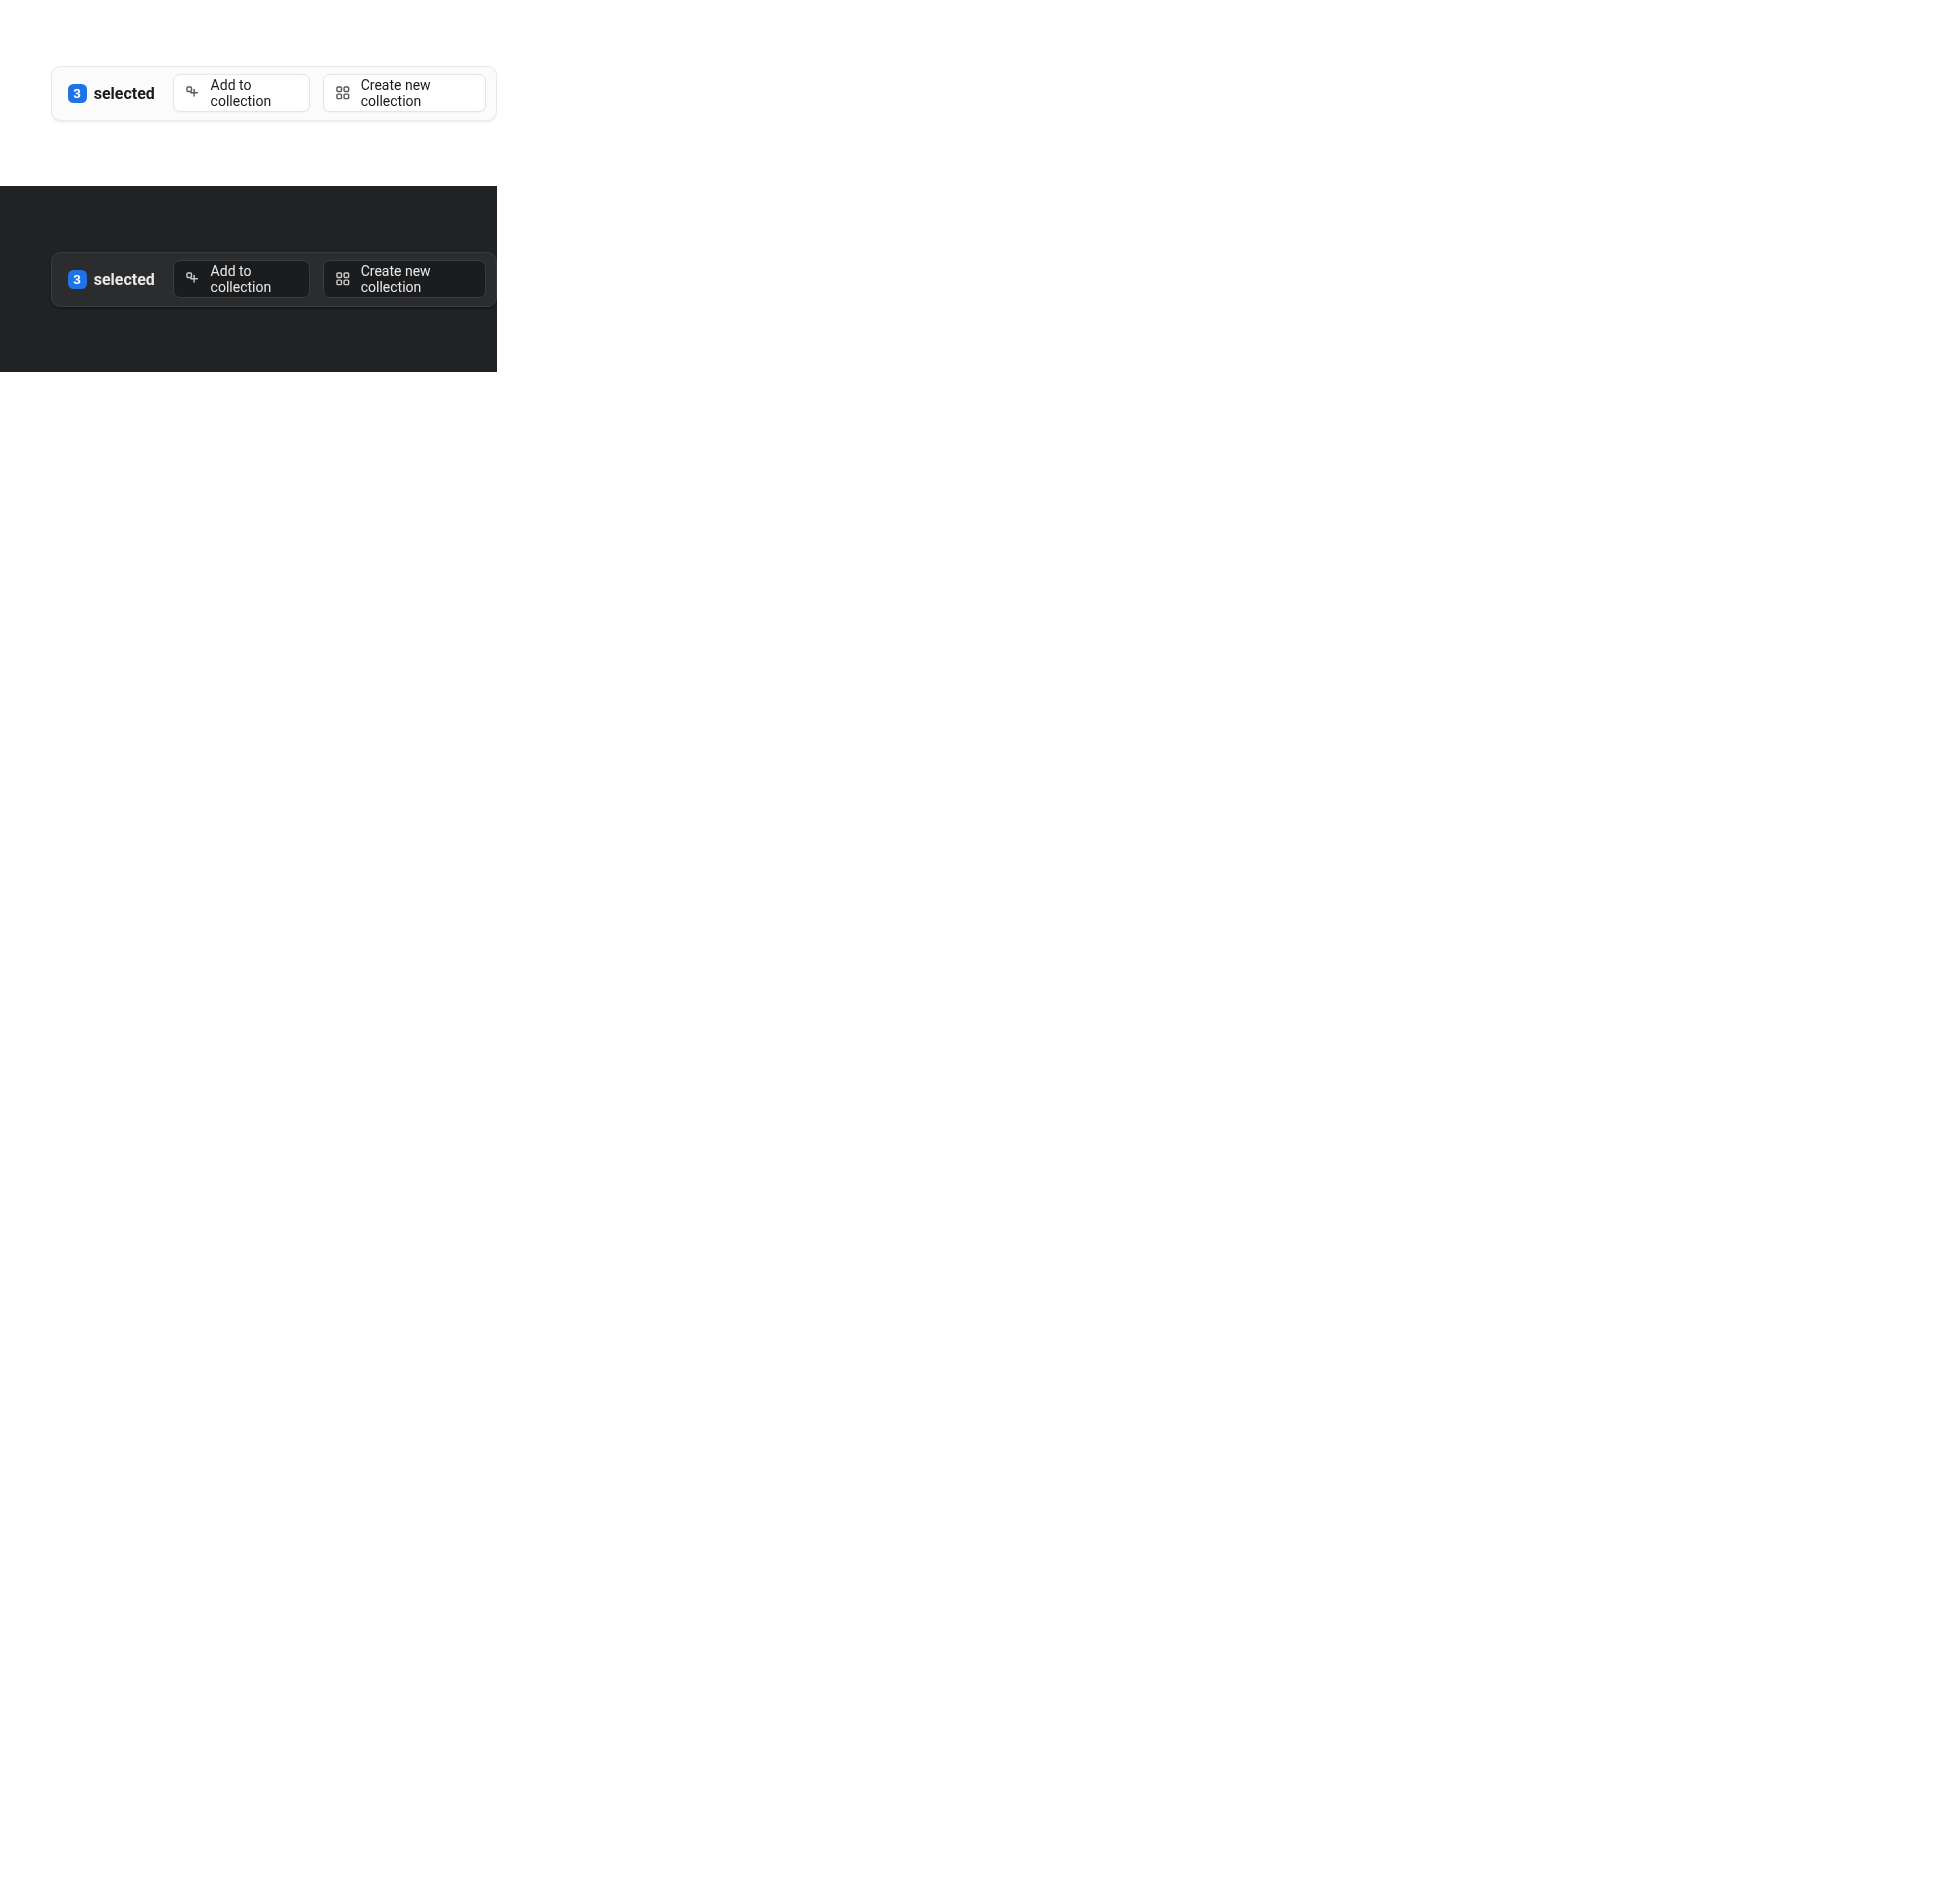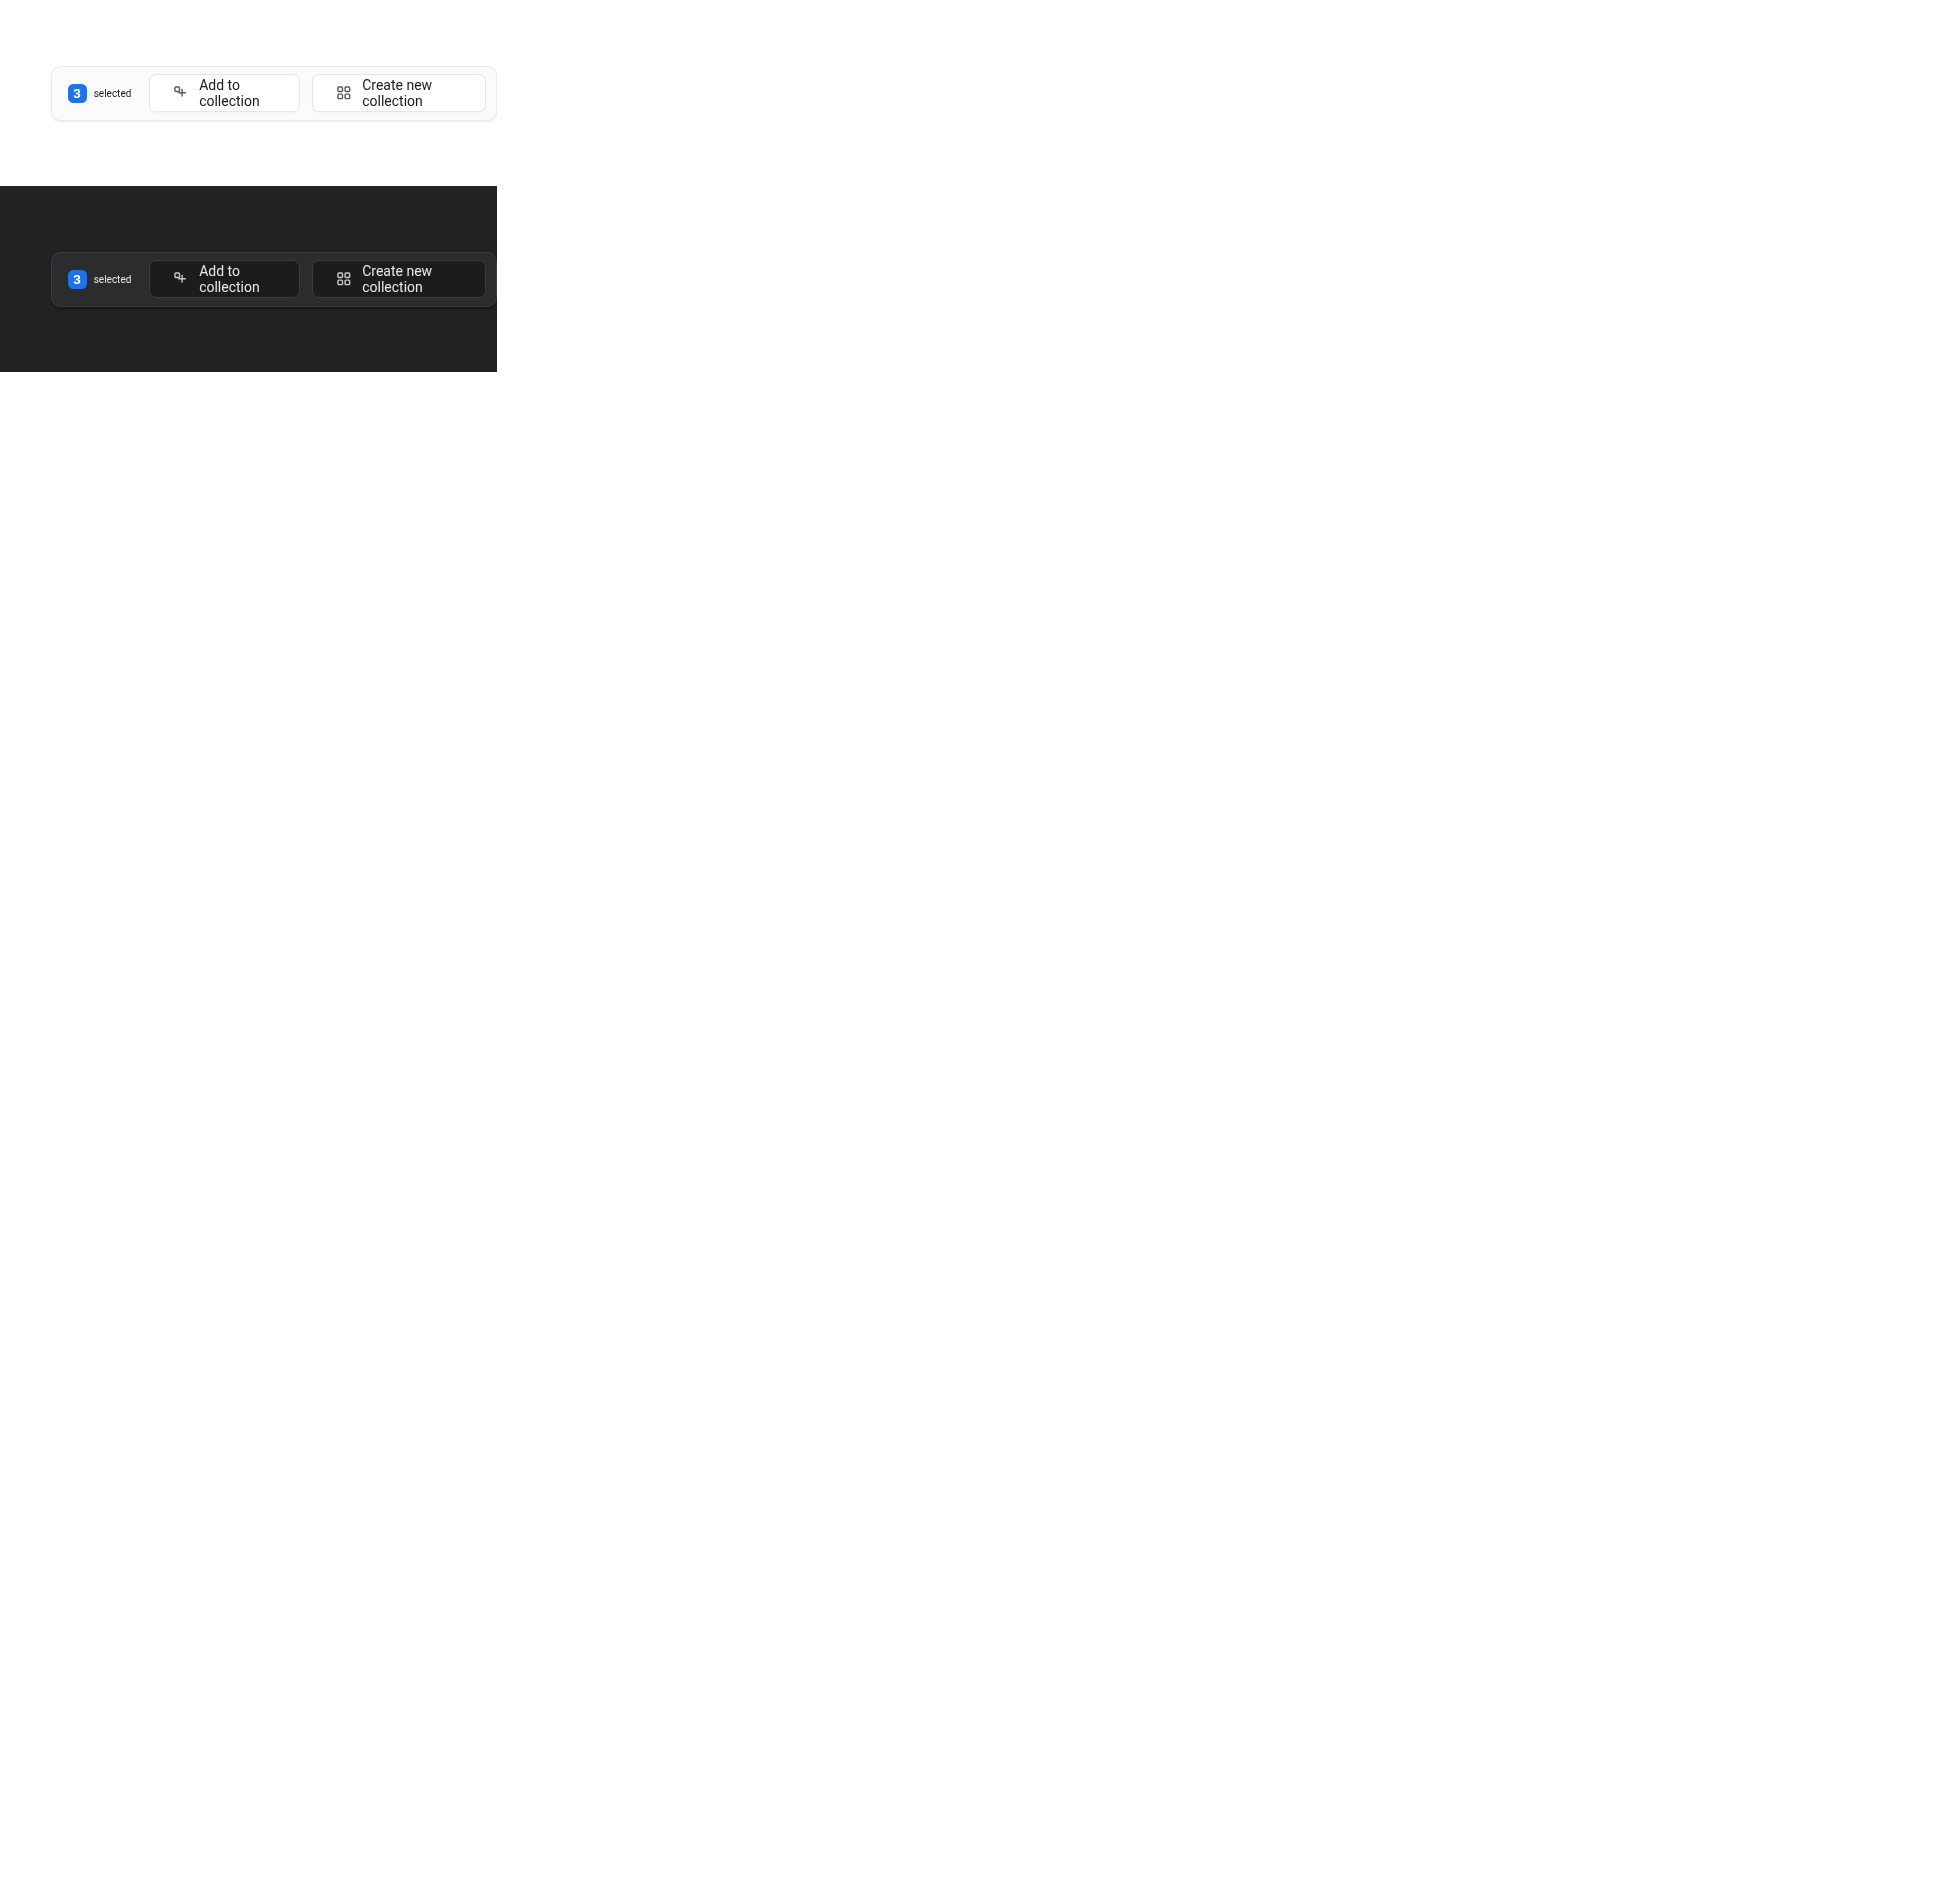"selected" .selected-label { font-size: 10px -> 16px; font-weight: 400 -> 700 }
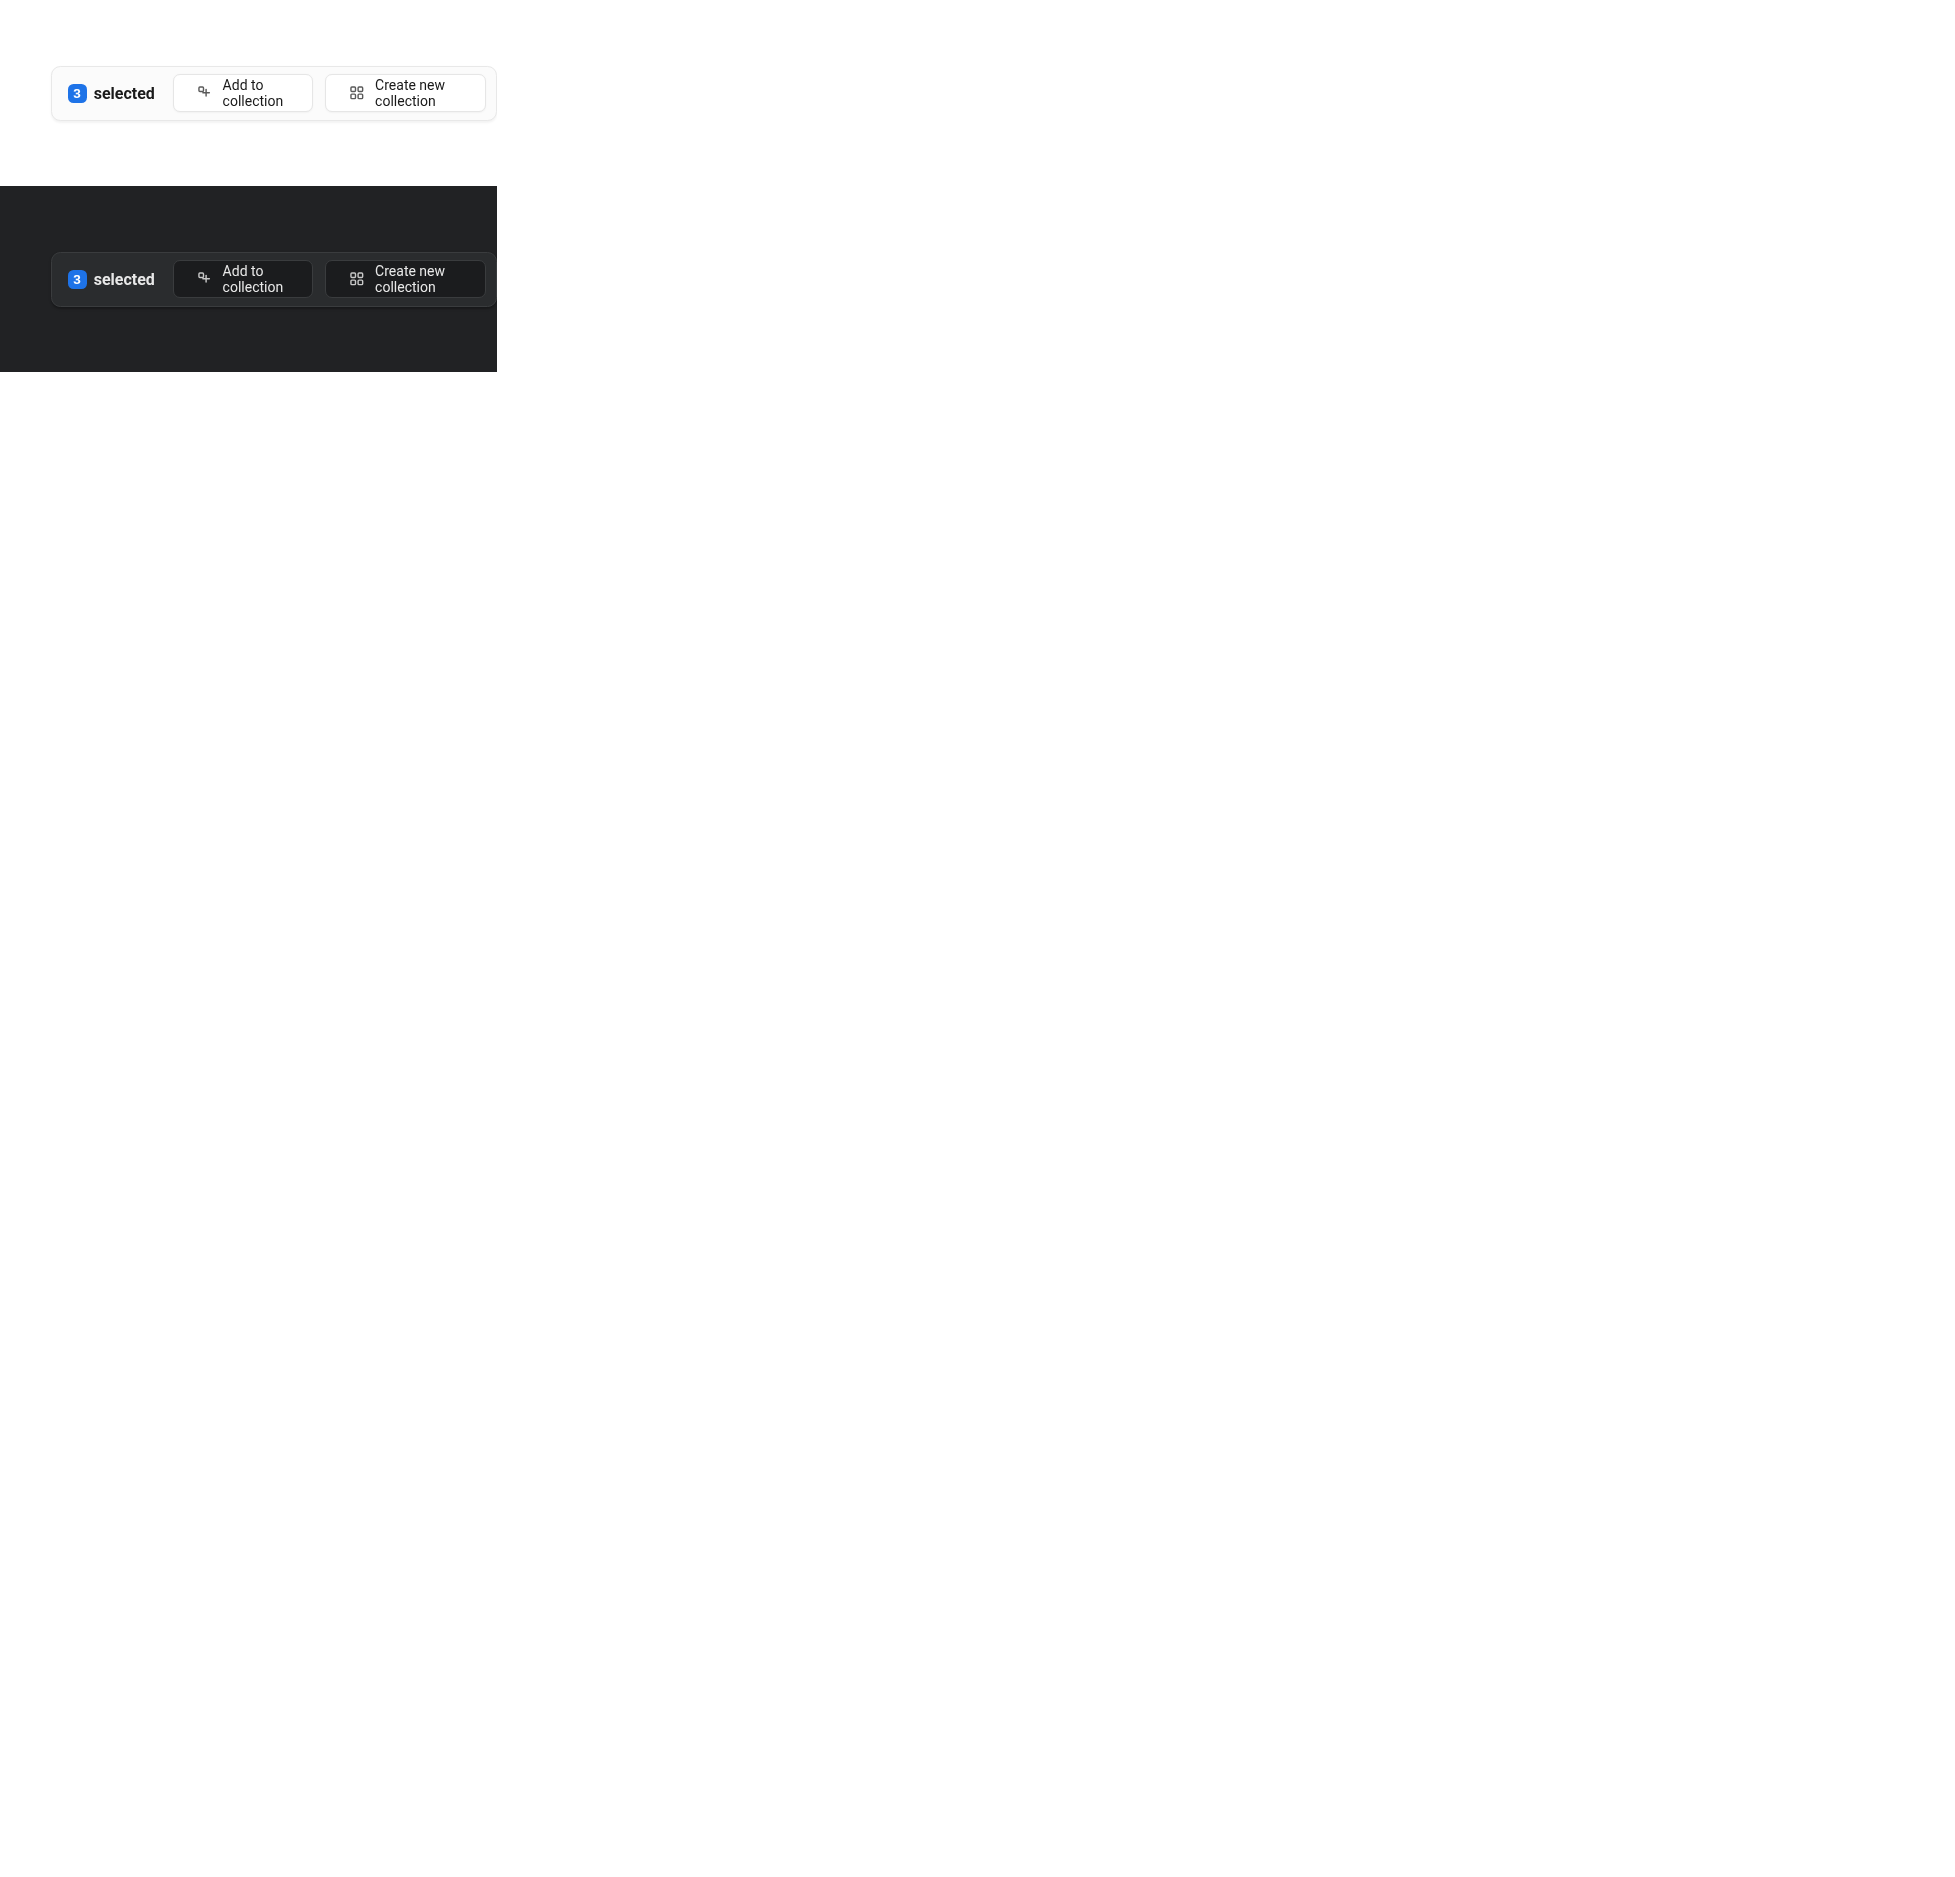"Add to collection" .action-btn { padding: 0 23px -> 0 11px }
